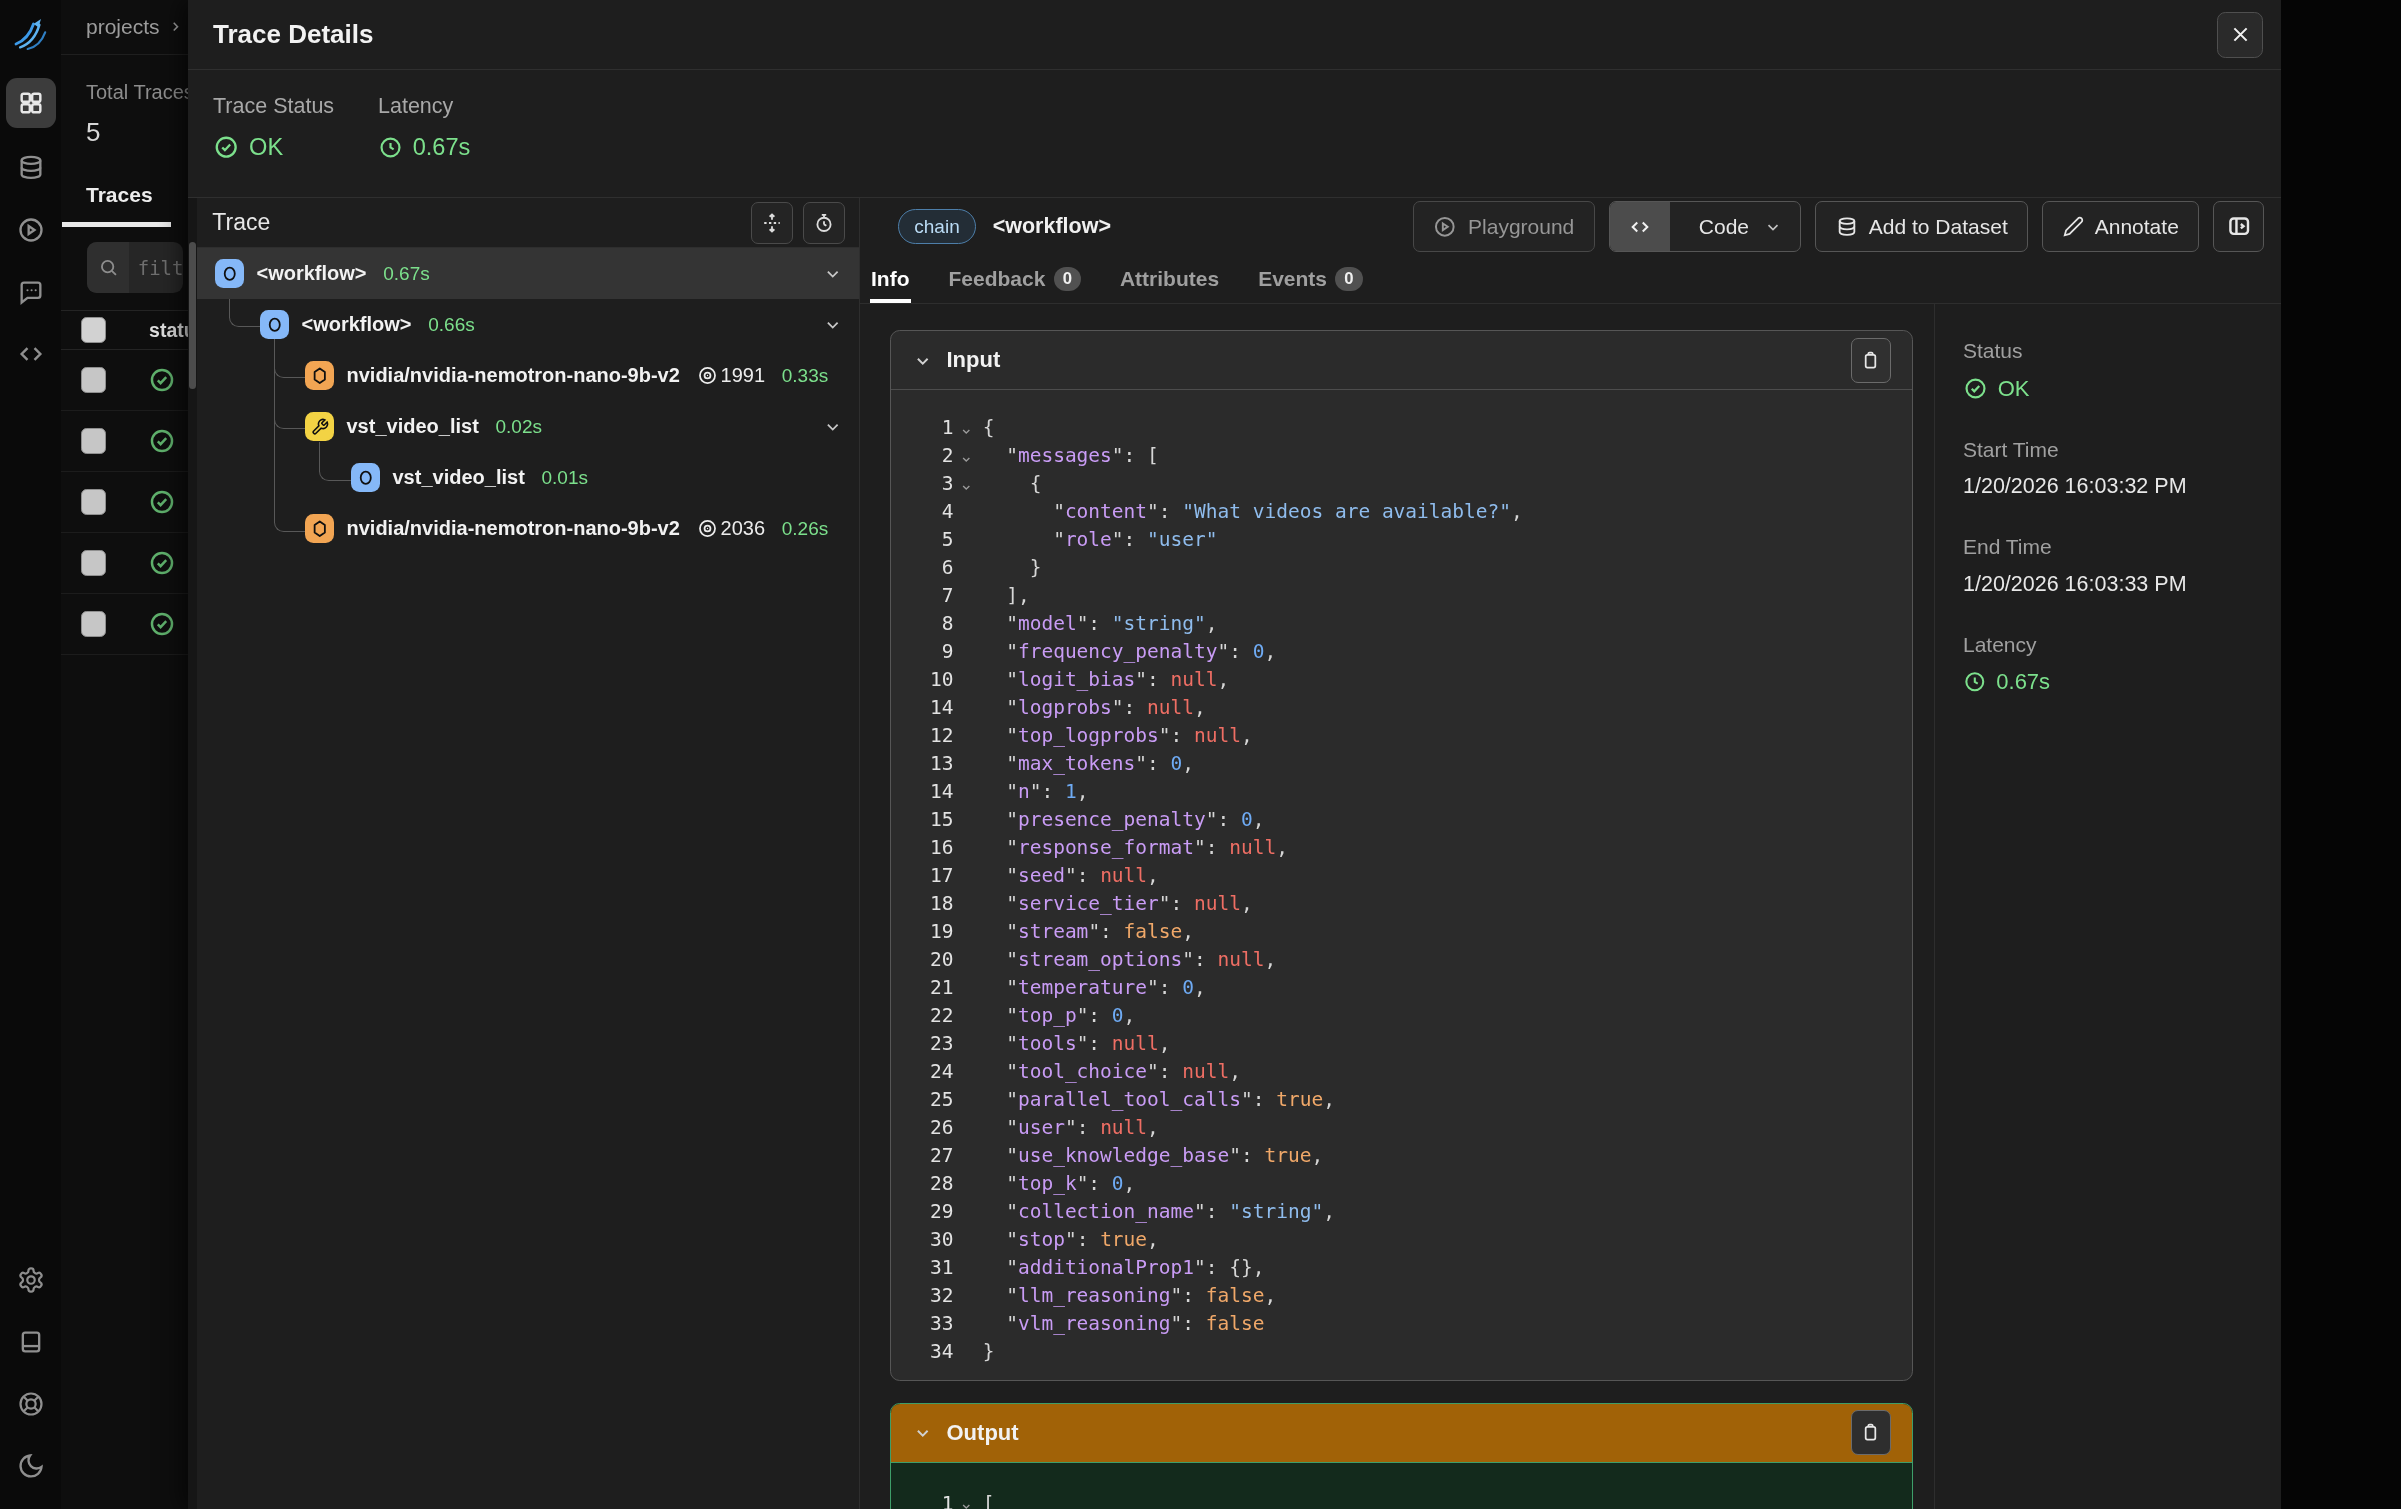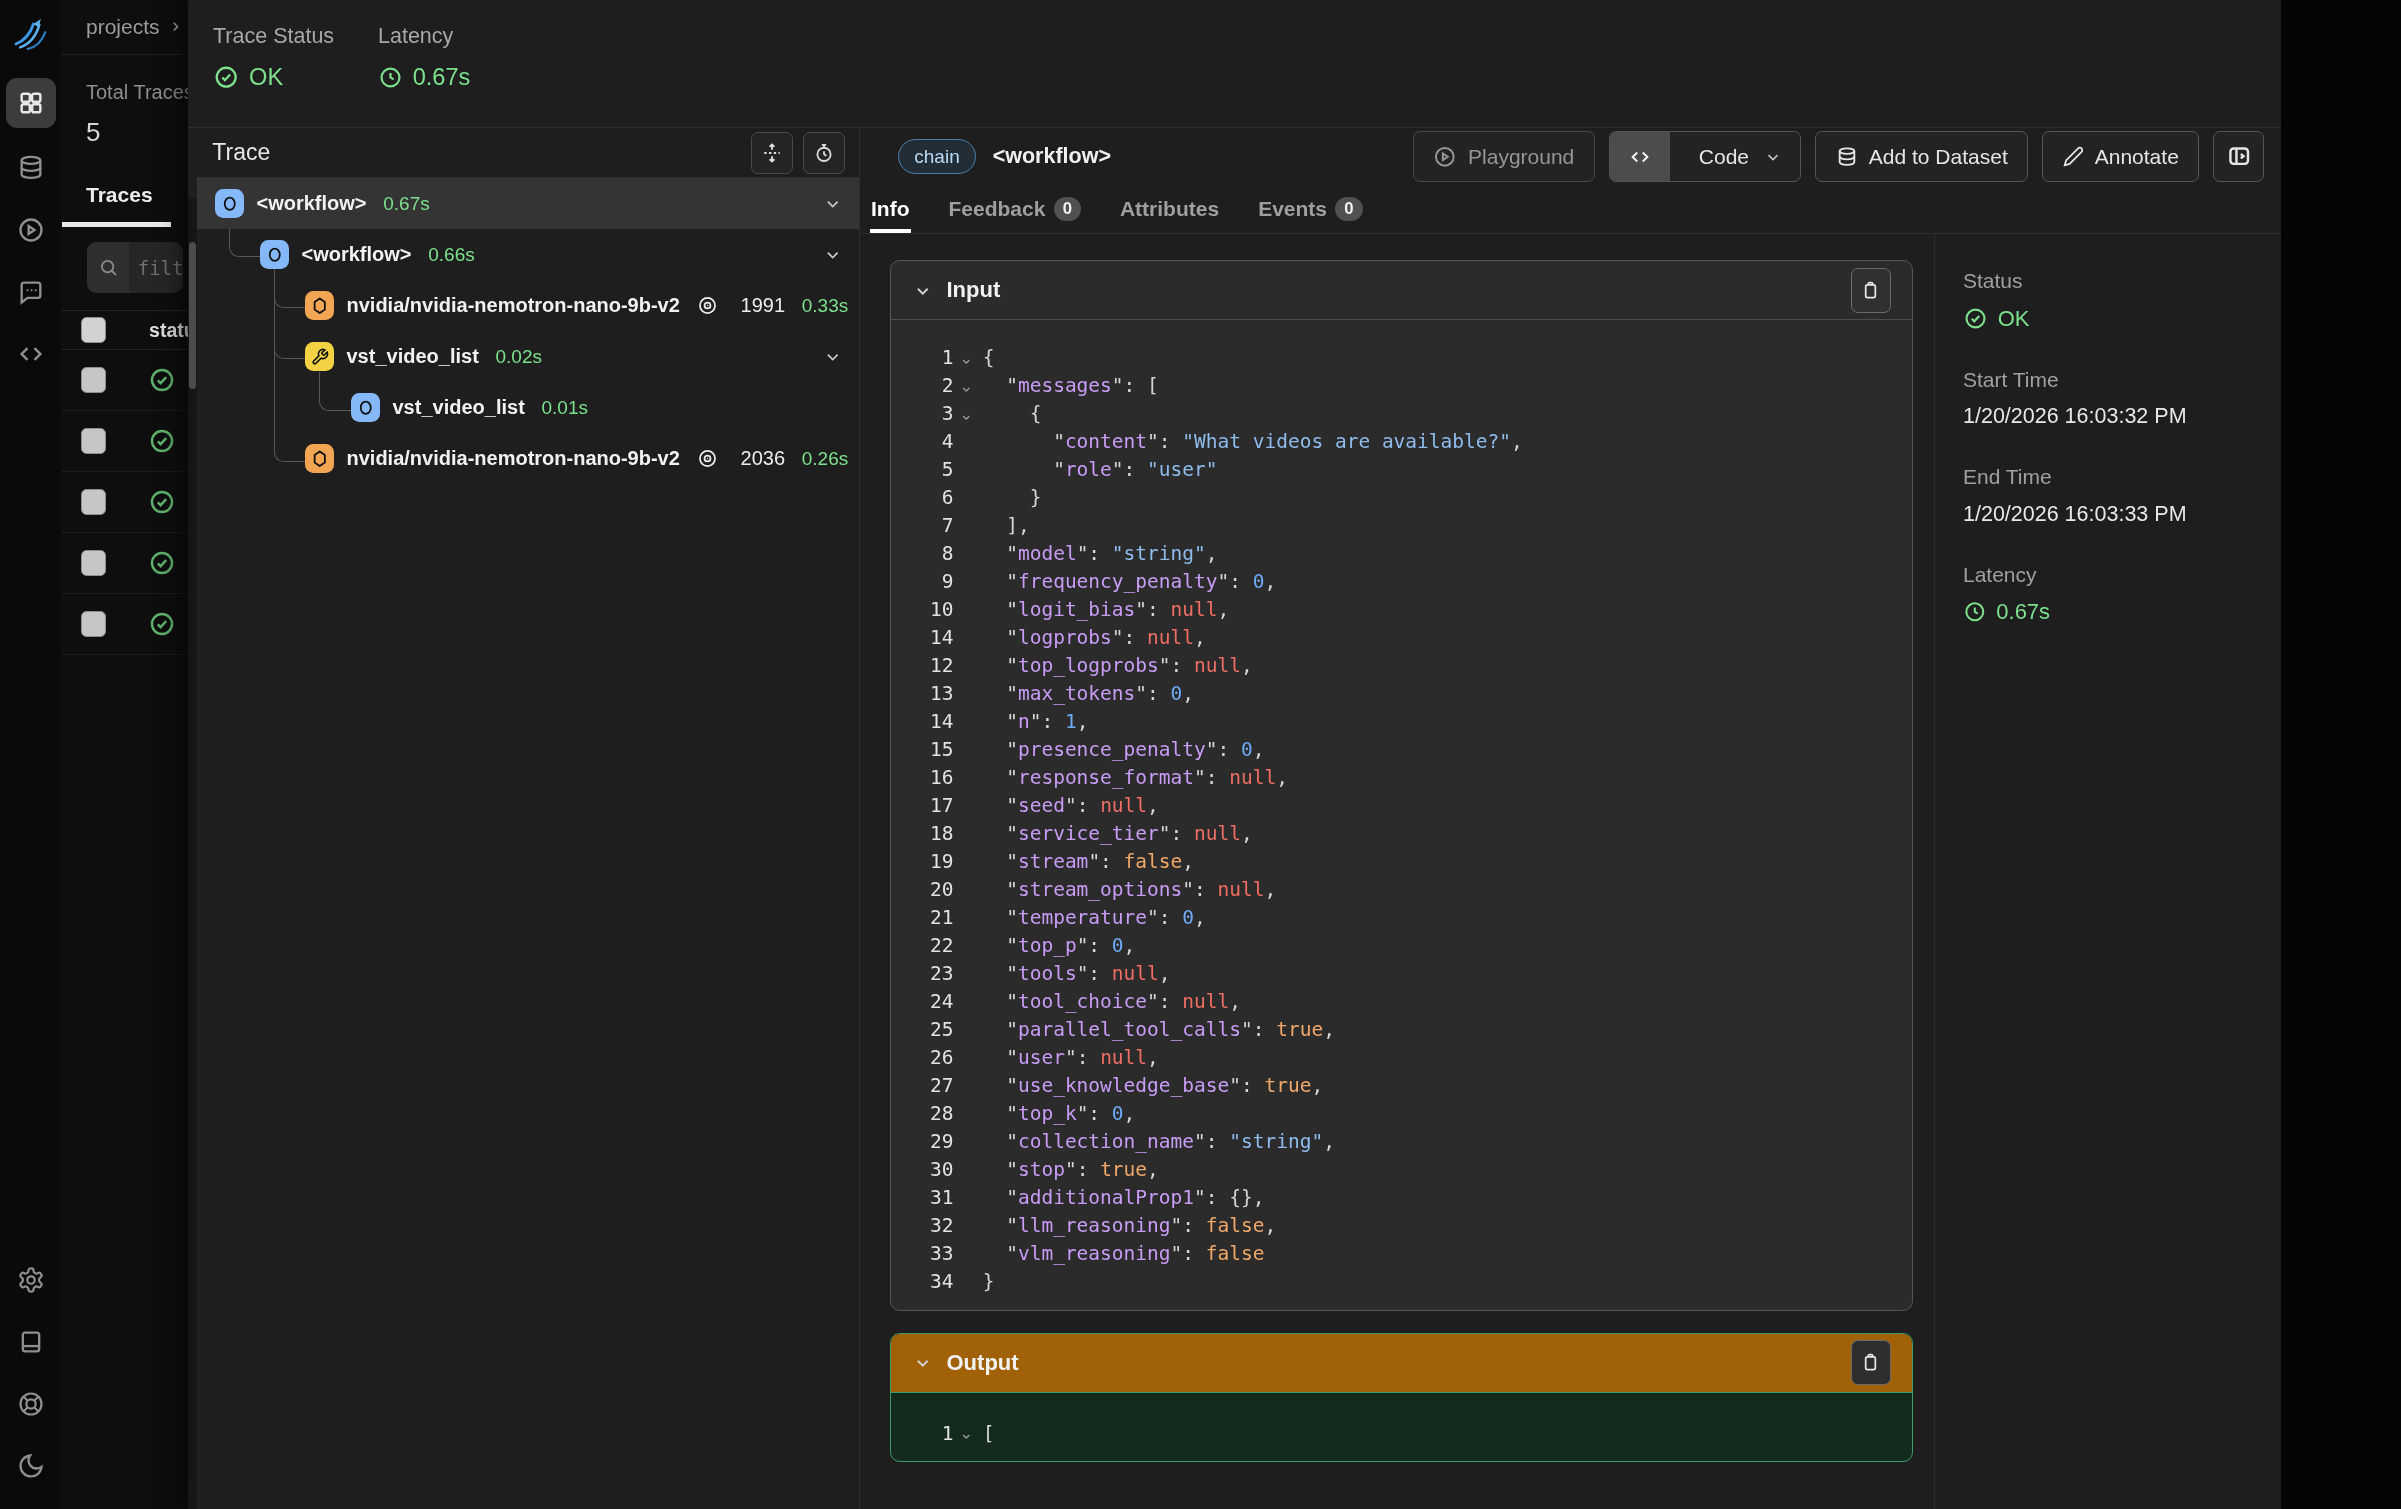"Trace Details" header.ov-header { html: none -> <header> <span>Trace Details</span> <div> <svg> <path></path> </svg> </div> </header> }
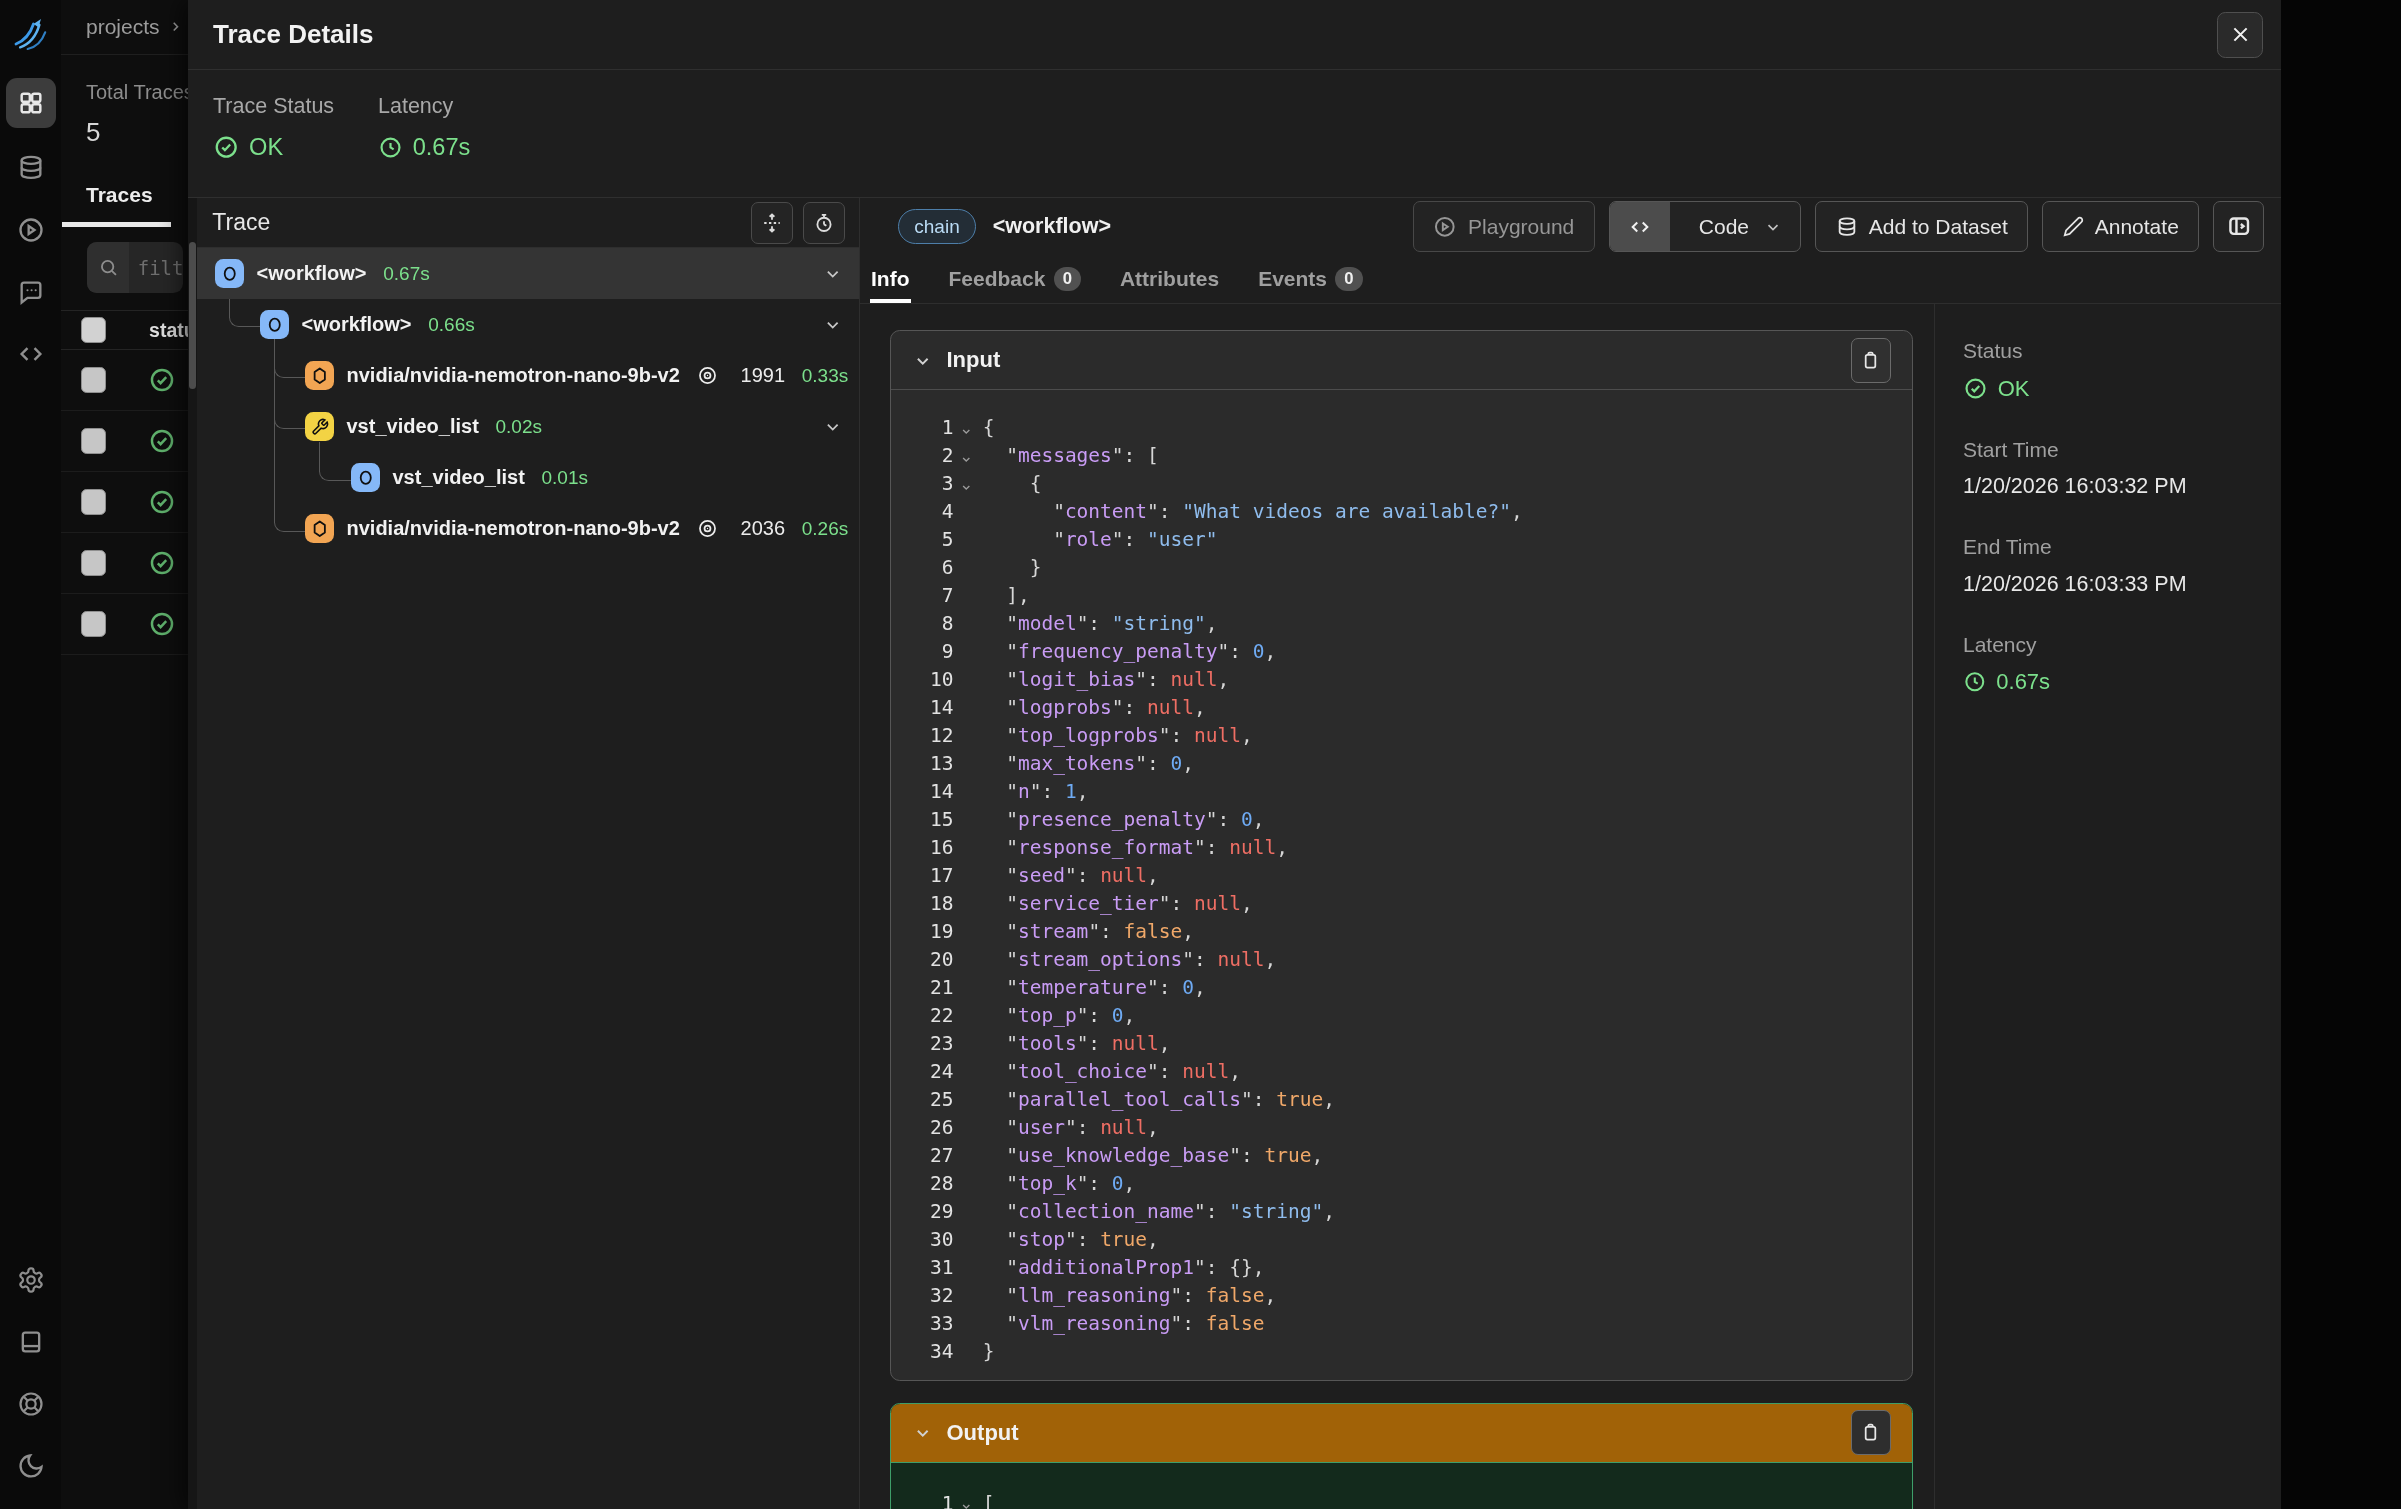"1991" .ttok { gap: 23px -> 3px }
